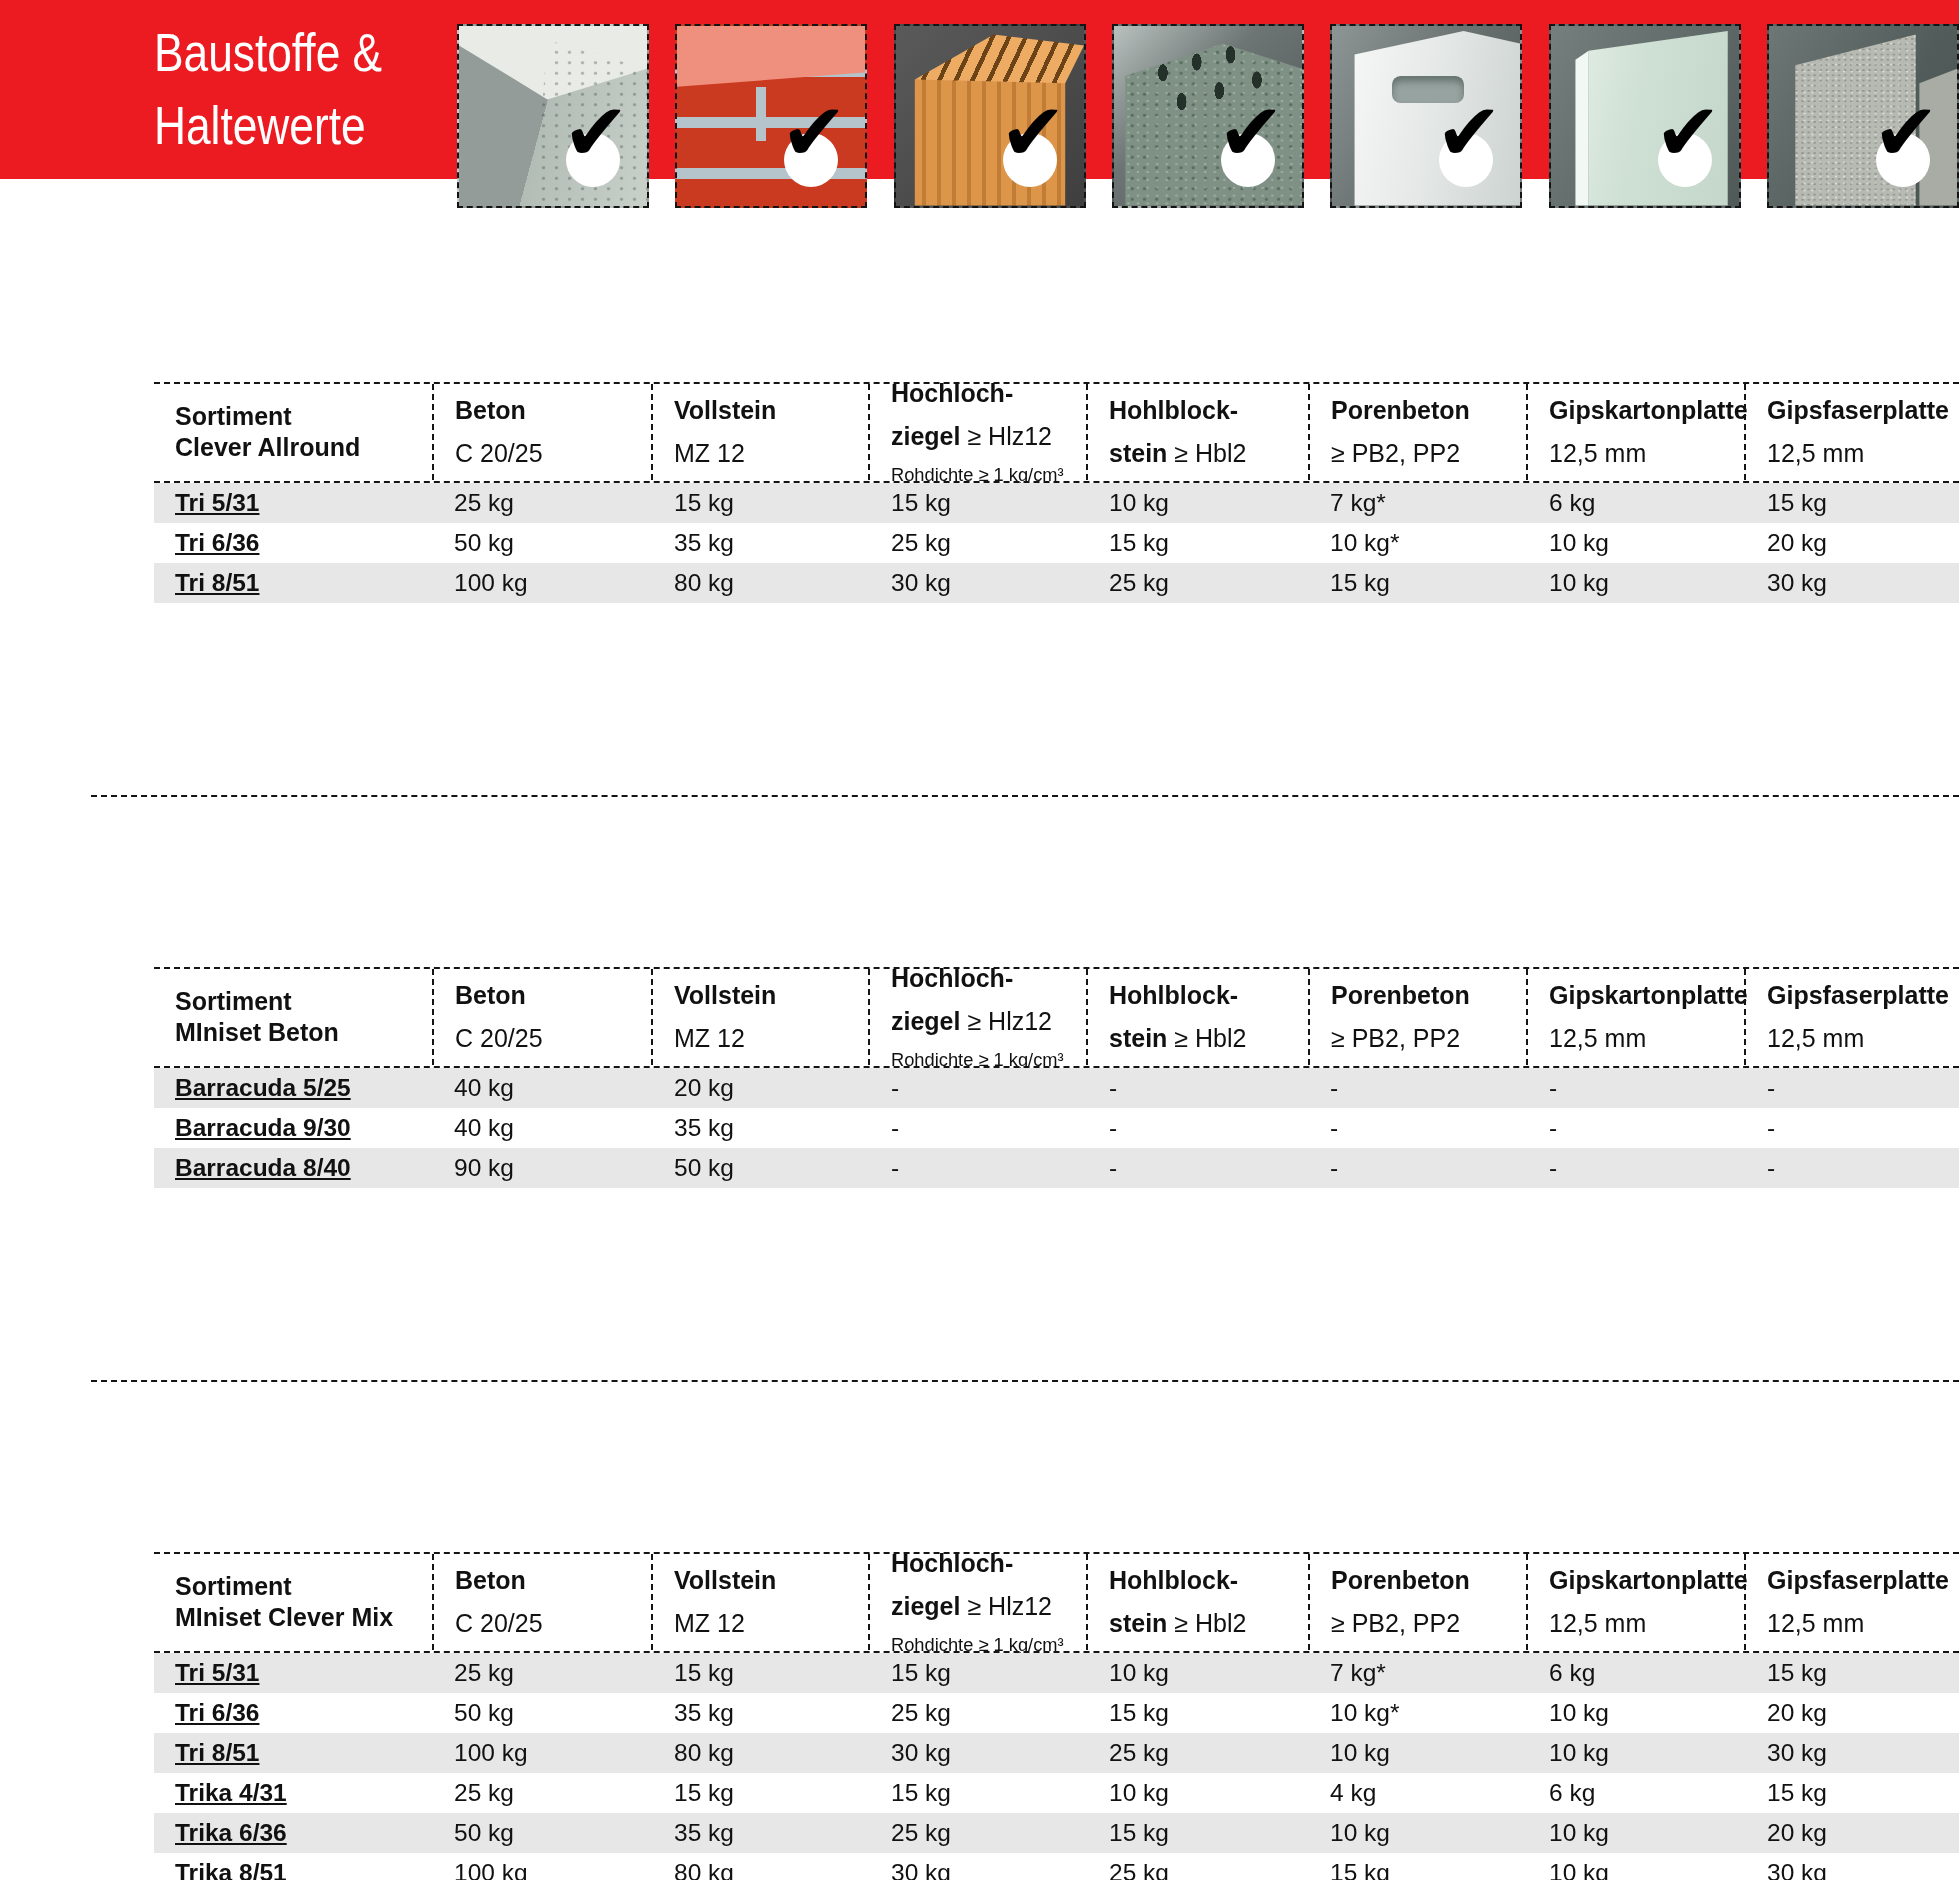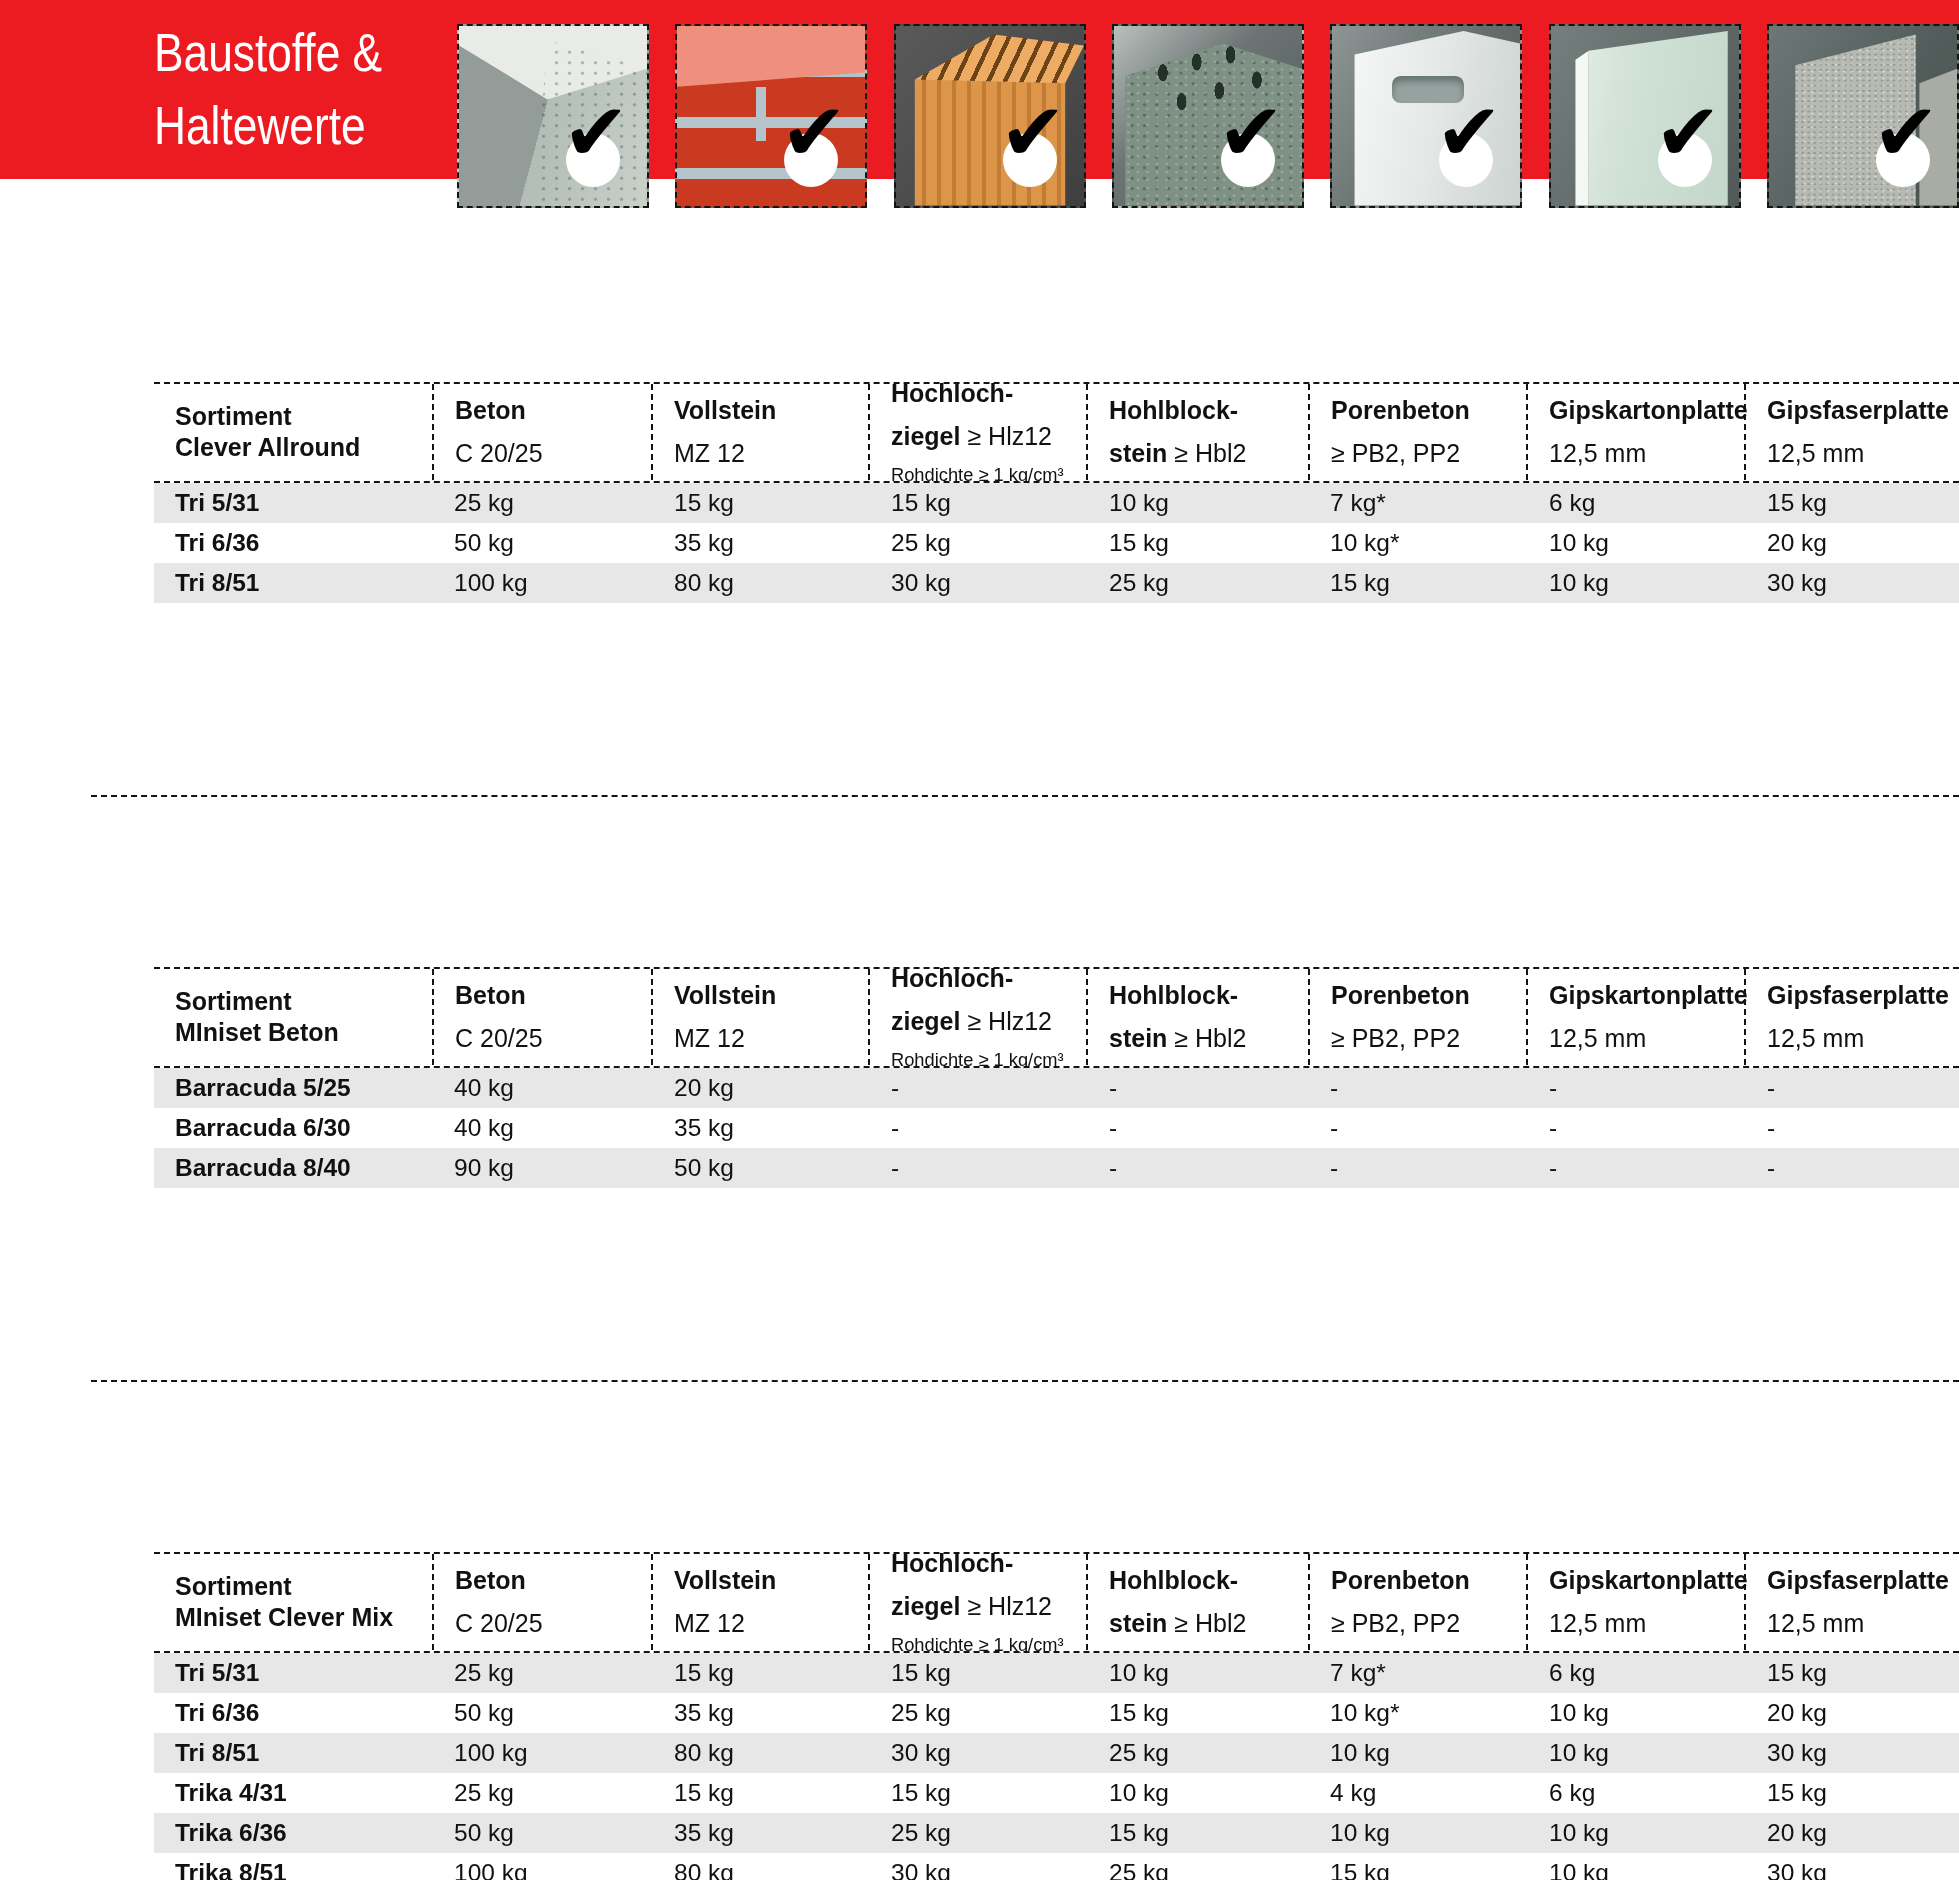"Tri 5/31" .cell.rowlabel { text-decoration: none -> underline }
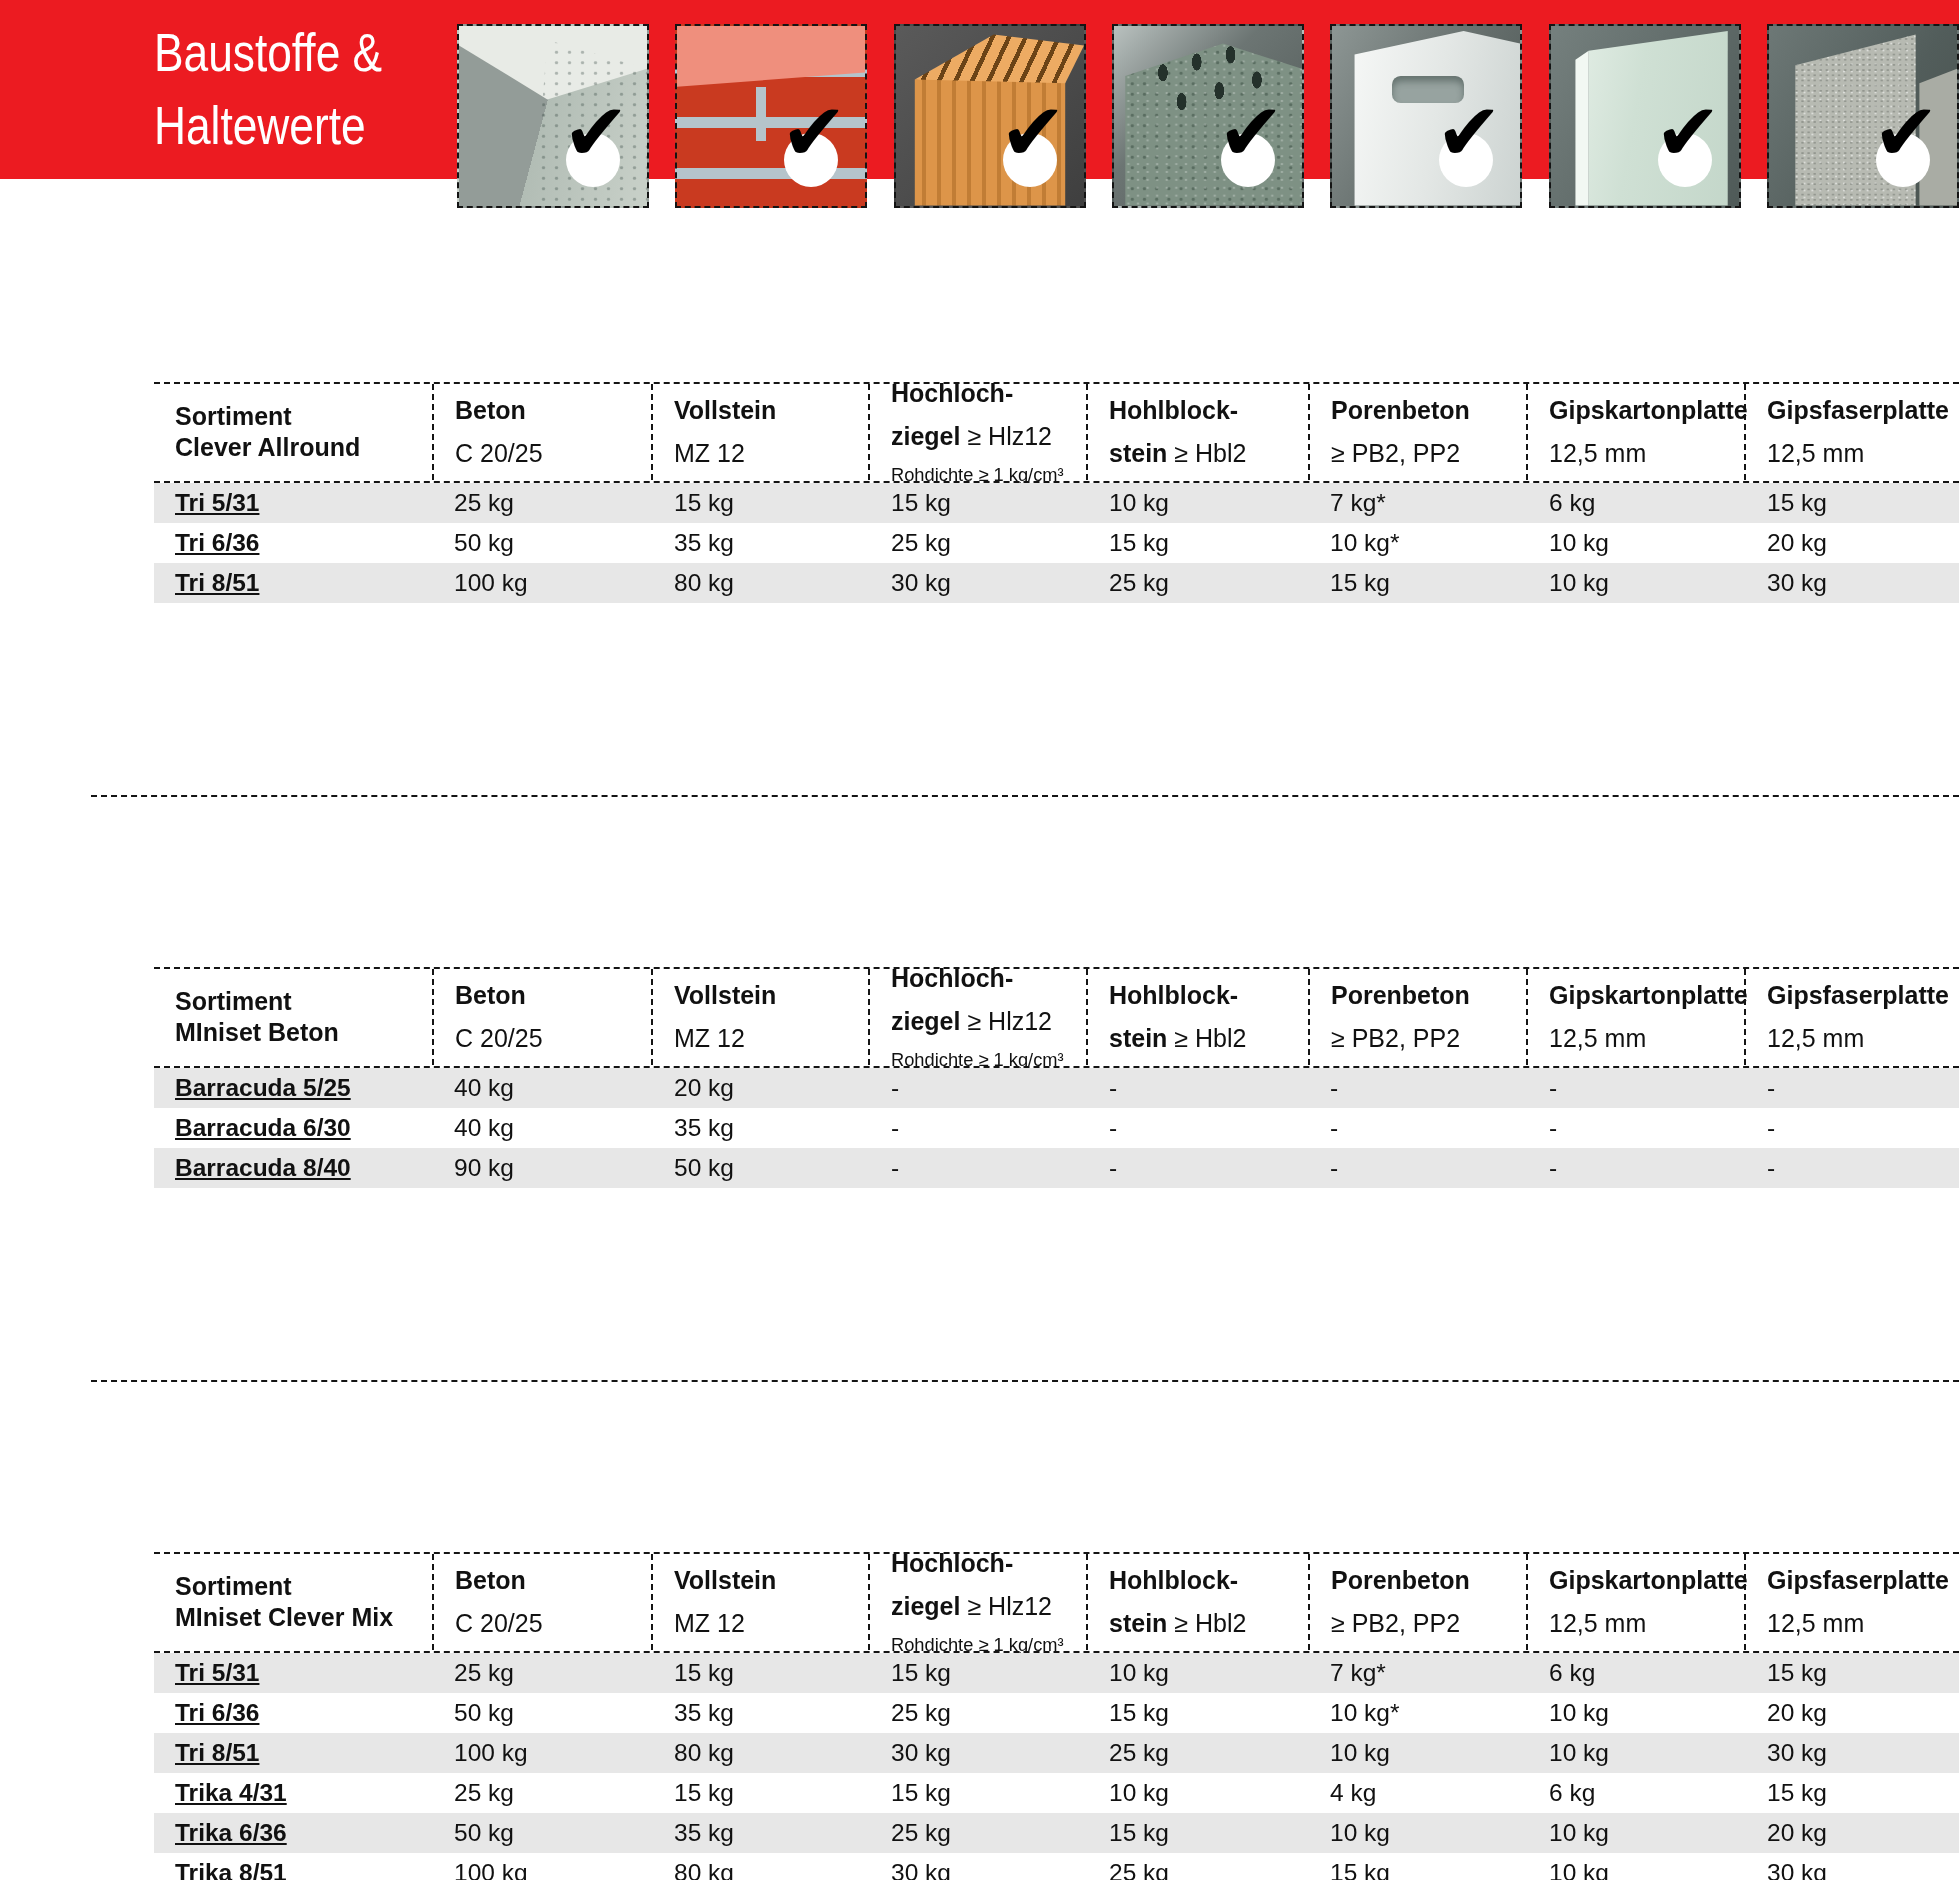"Barracuda 6/30" div.cell { text: 6/30 -> 9/30 }
